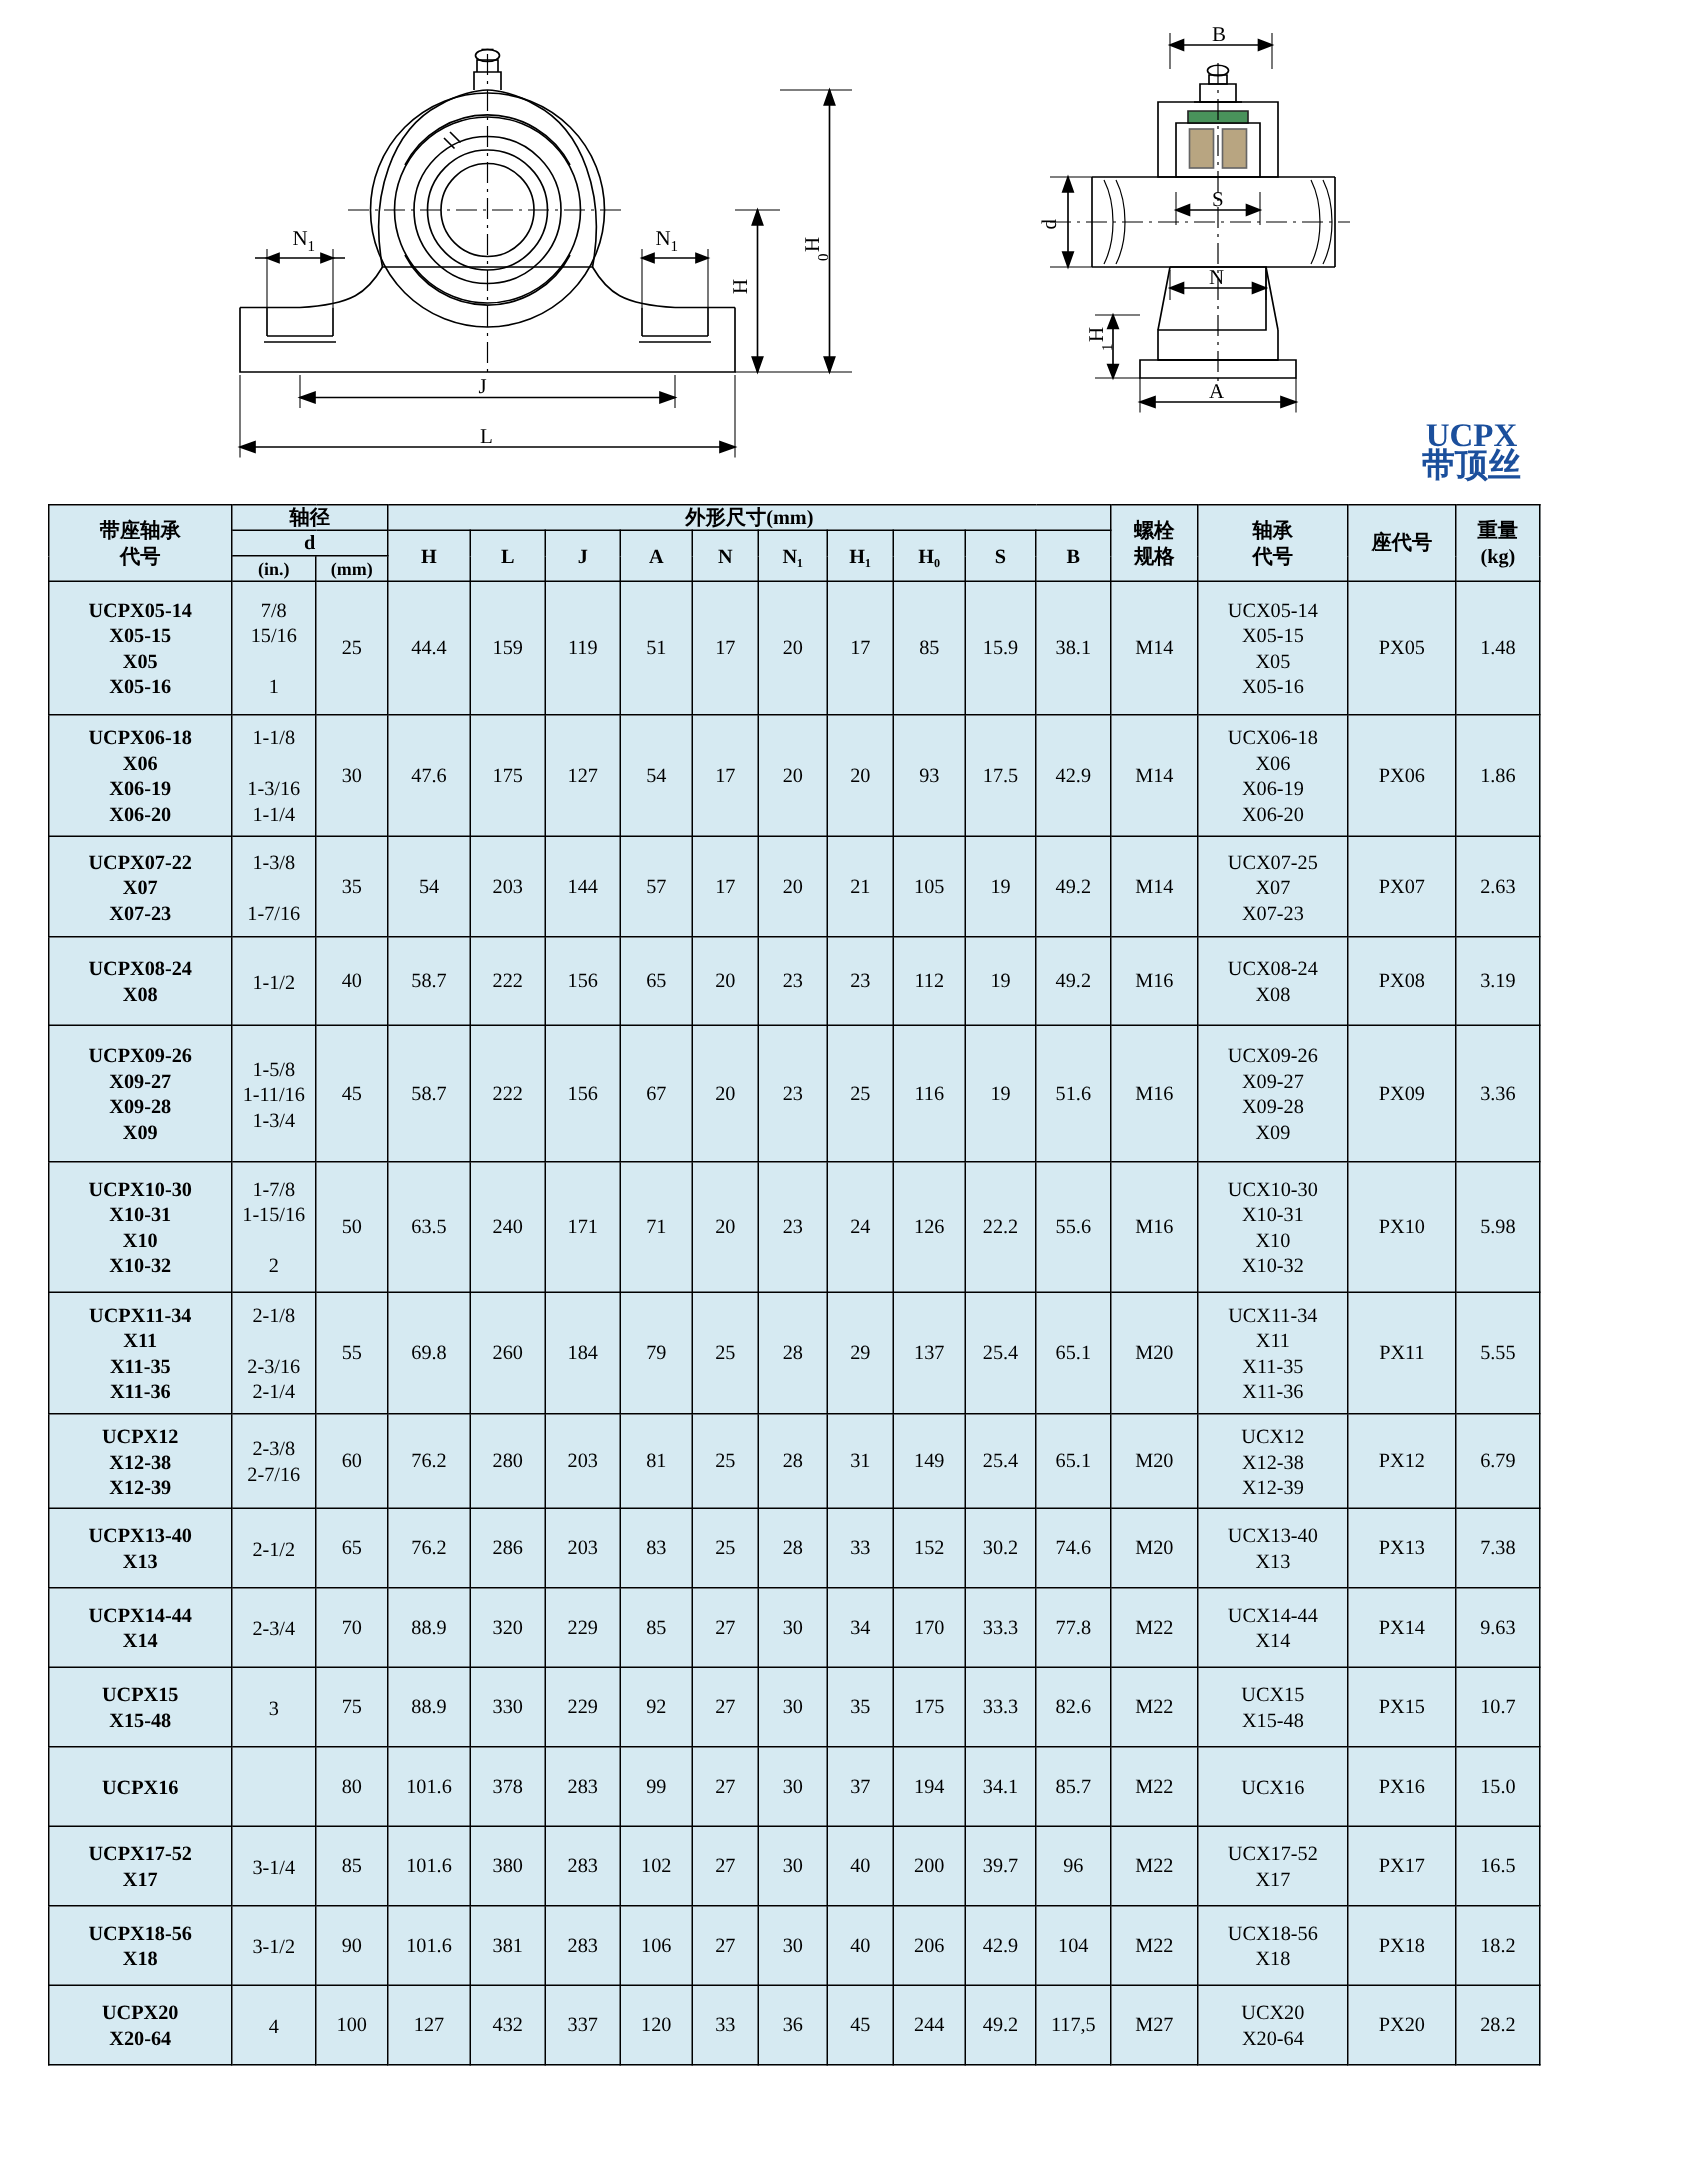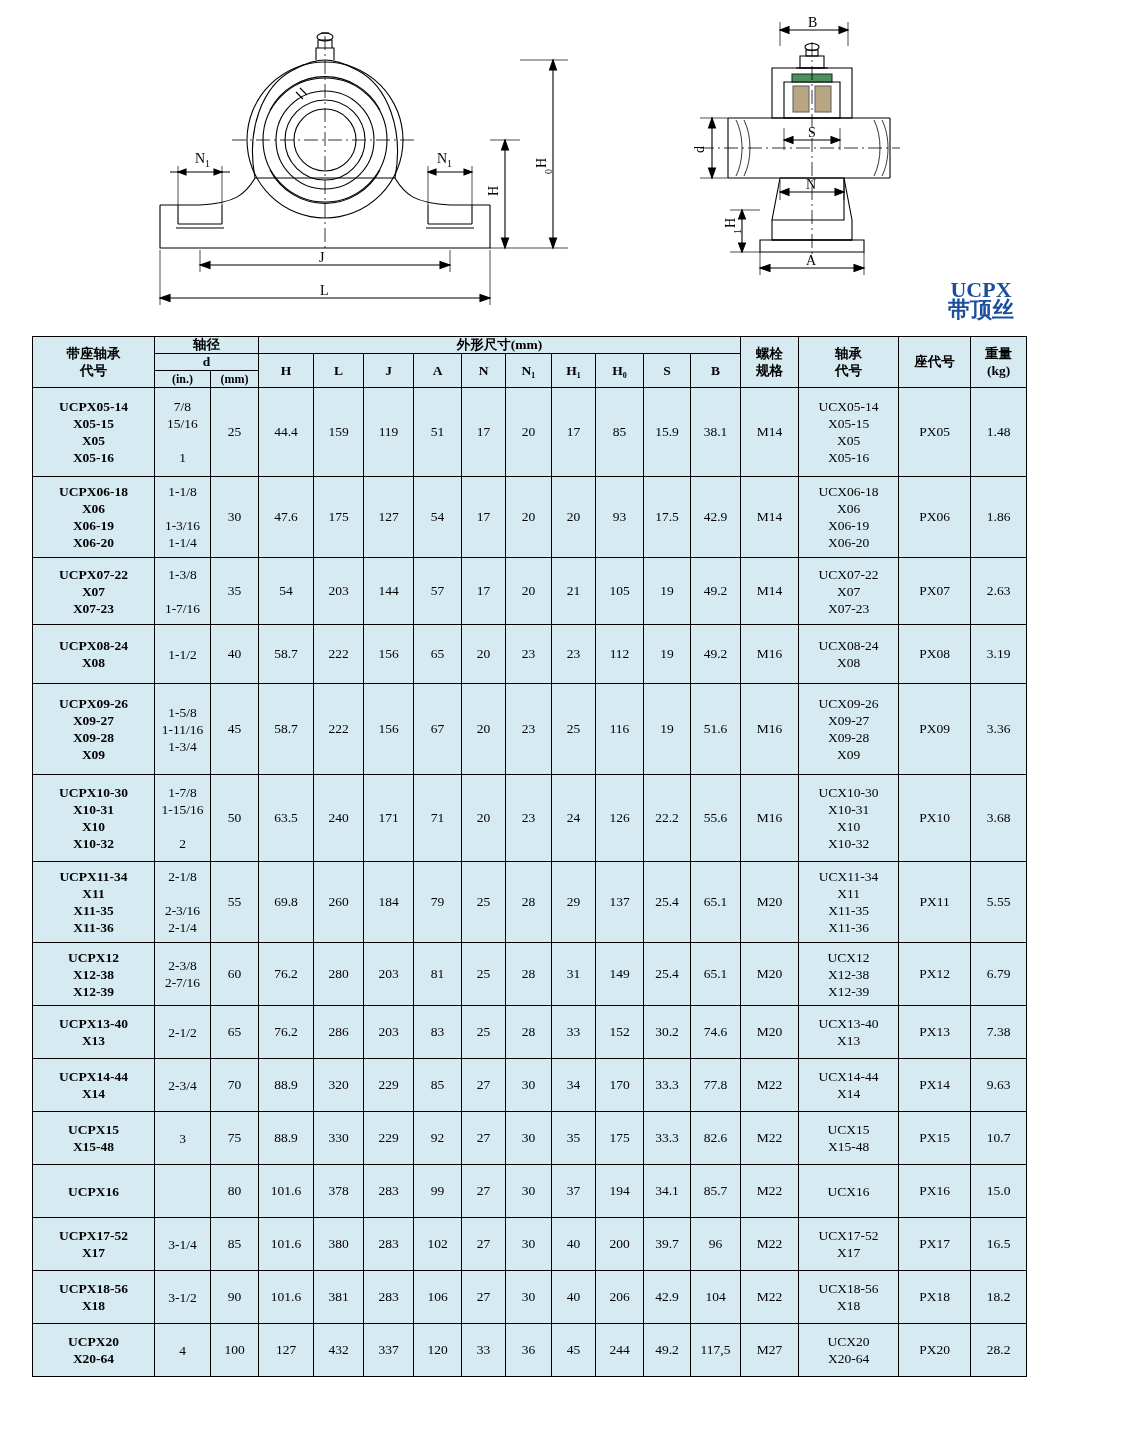"UCX07-22" td.multi { text: UCX07-22 -> UCX07-25 }
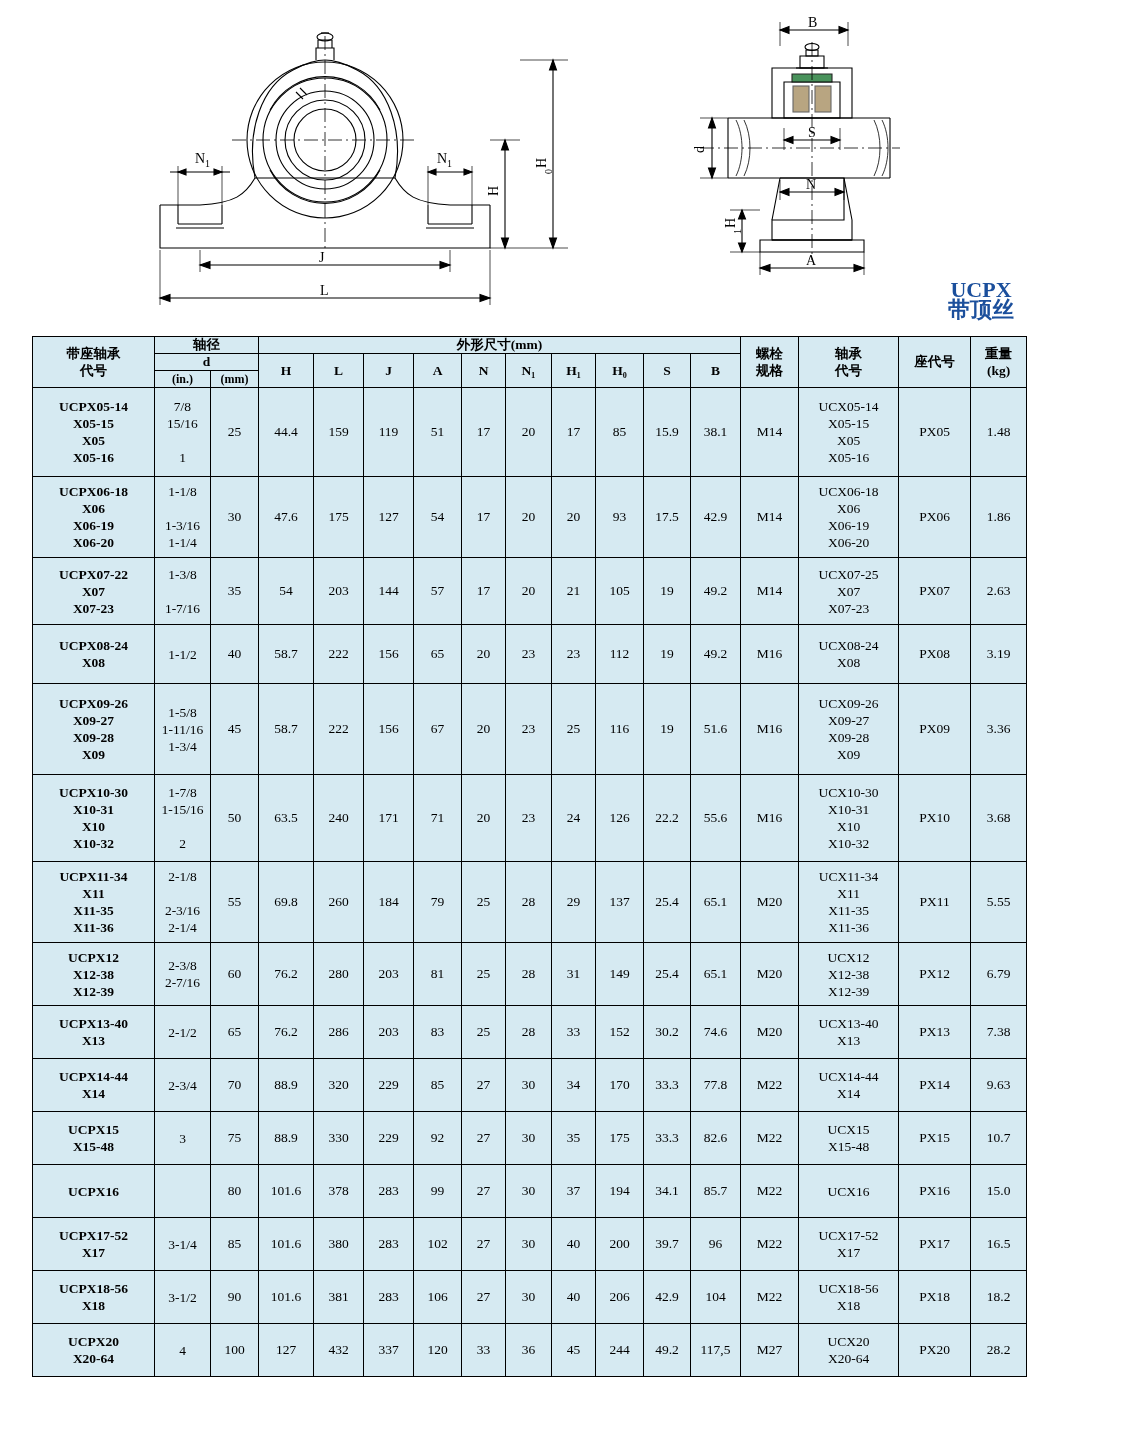"3.68" td.bottomal { text: 3.68 -> 5.98 }
